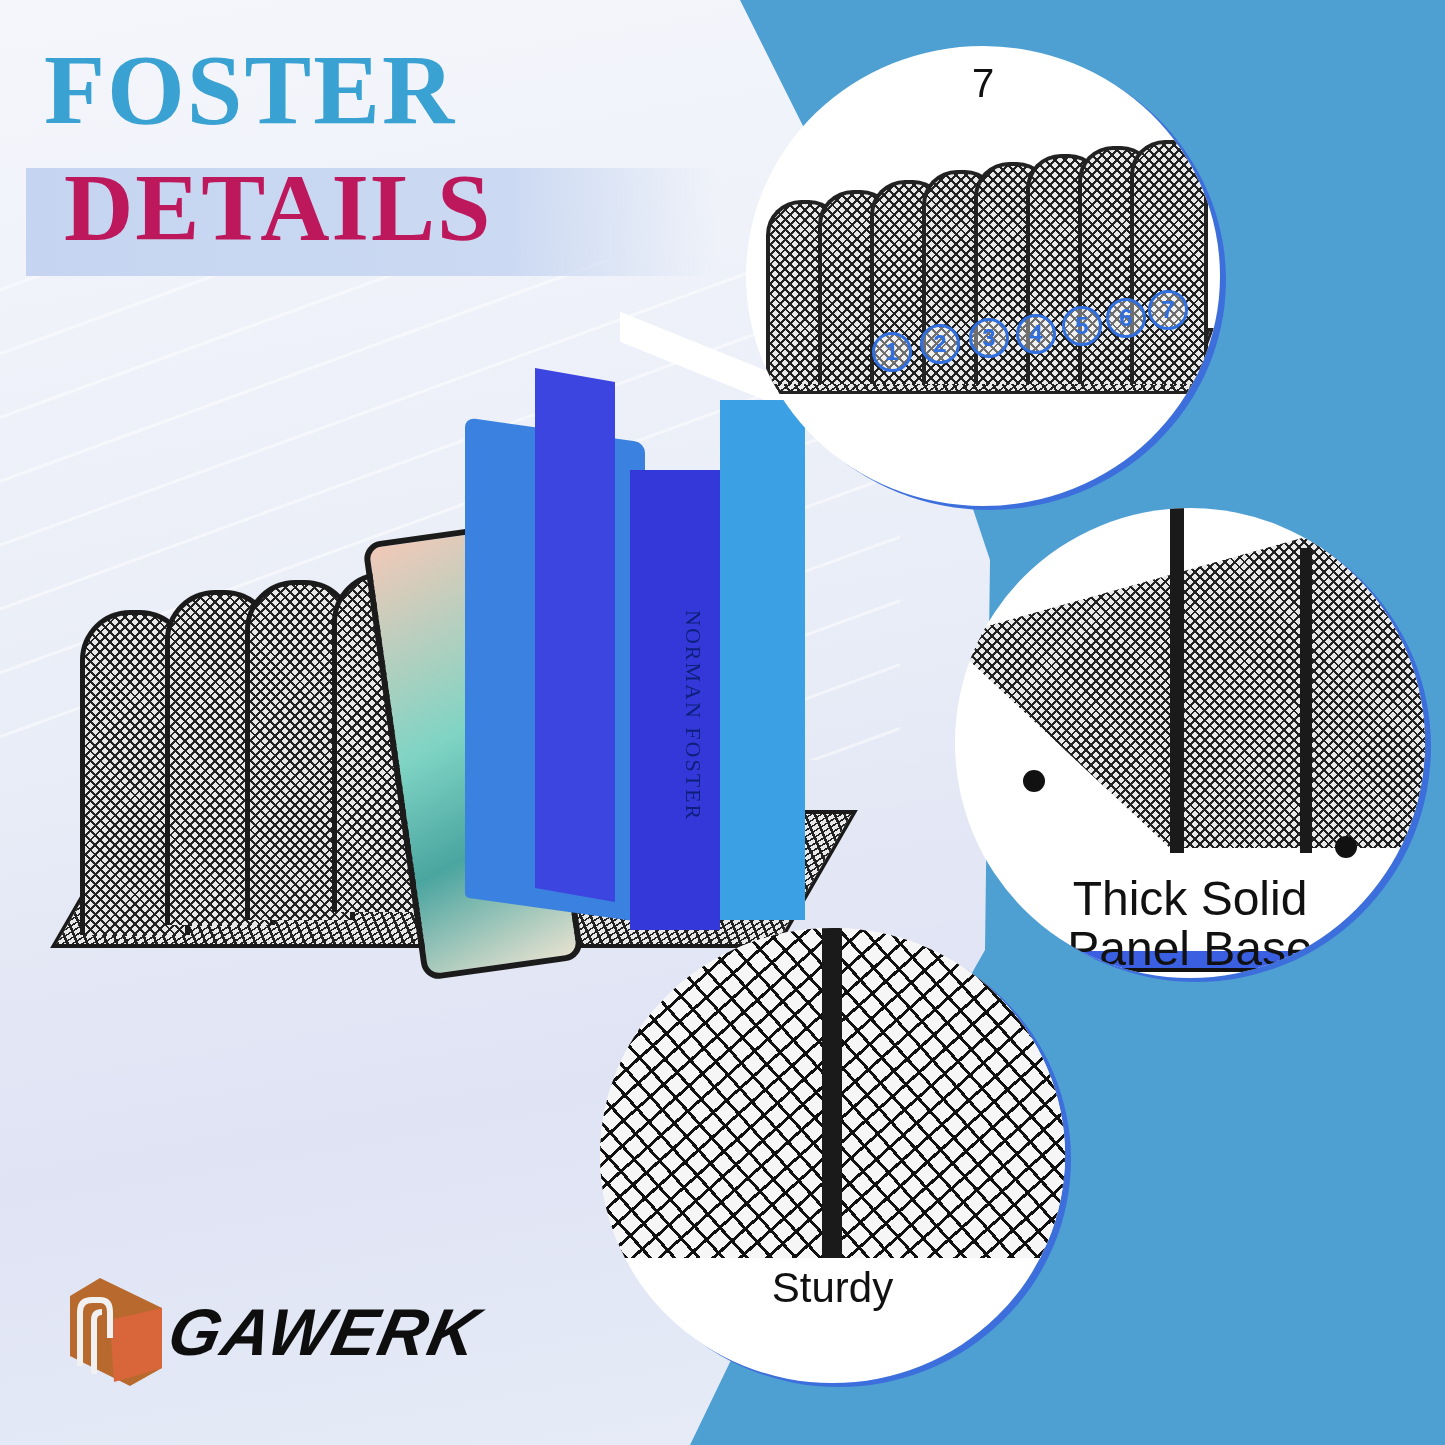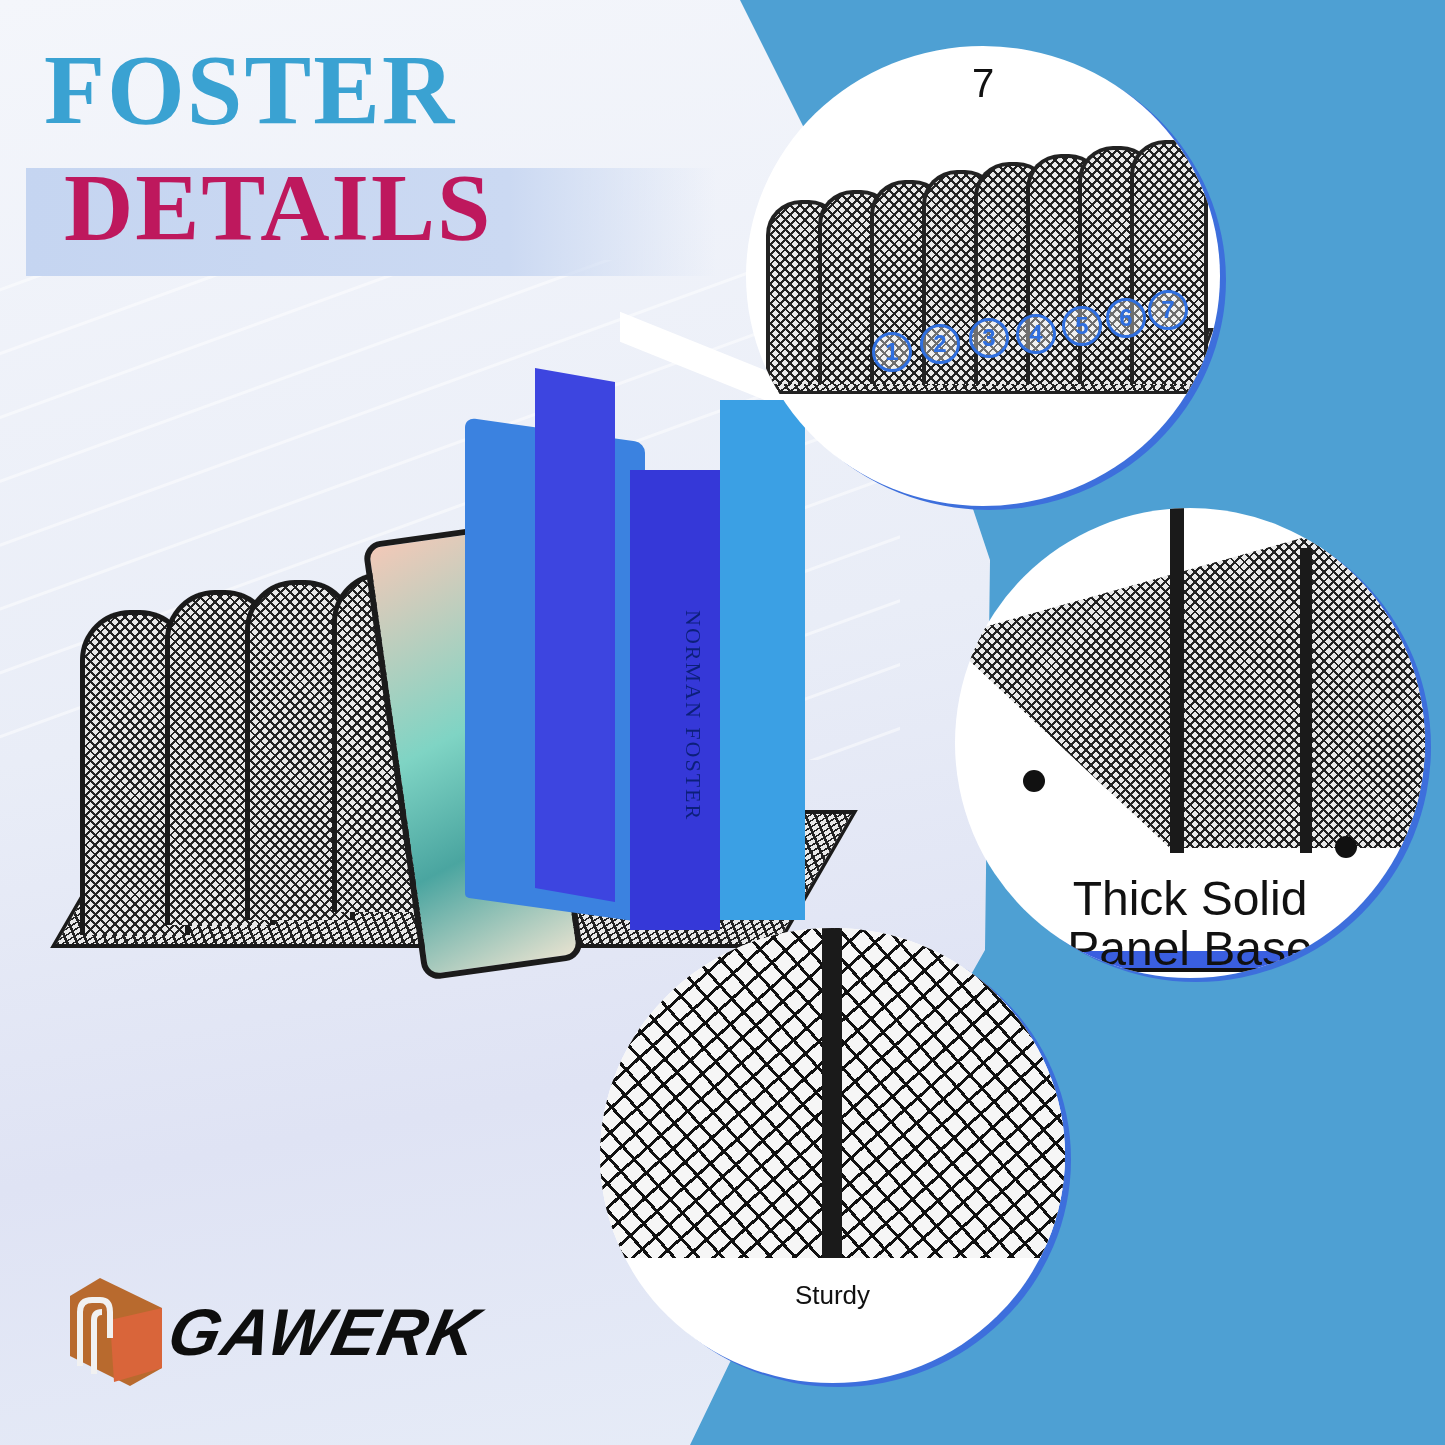"Sturdy" .c3 .caption { font-size: 26px -> 42px; top: 354px -> 338px }
